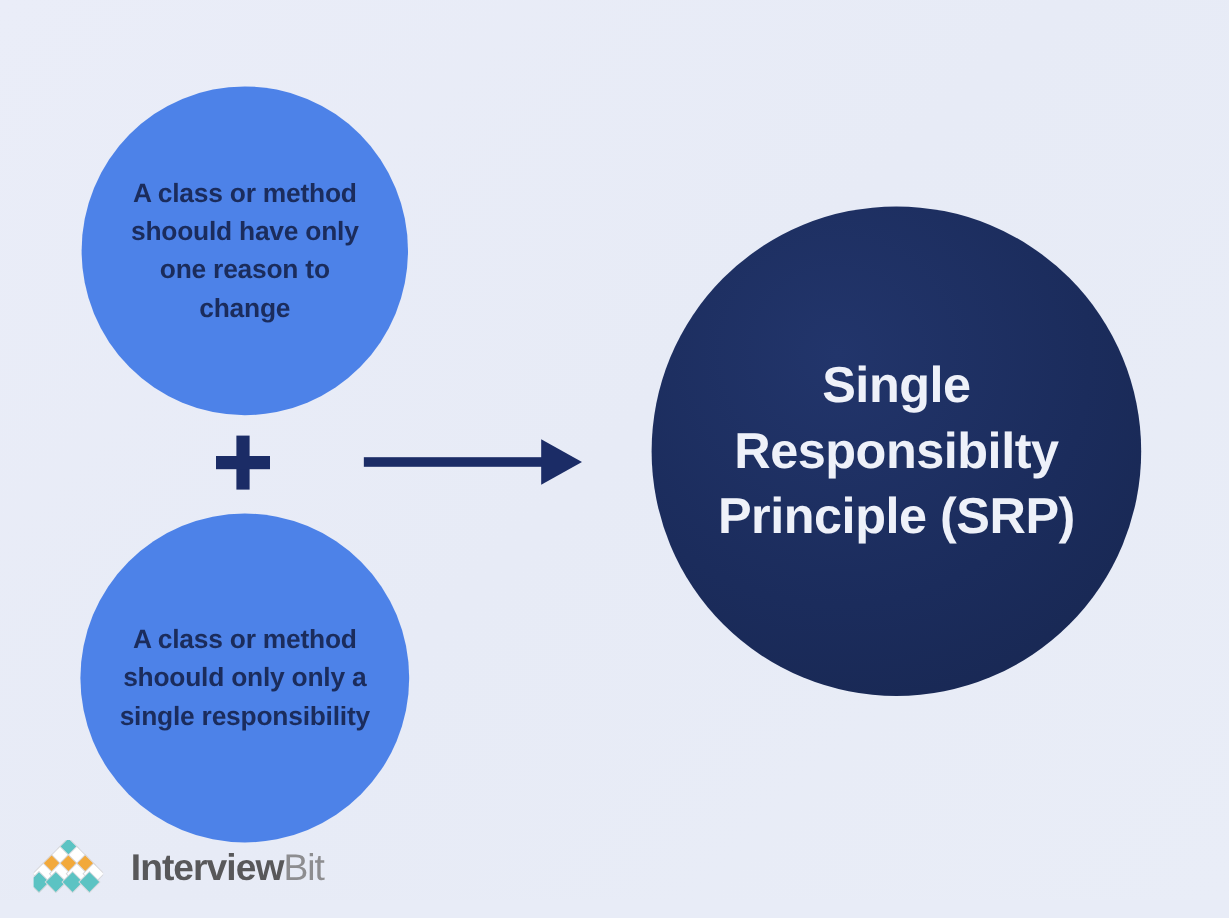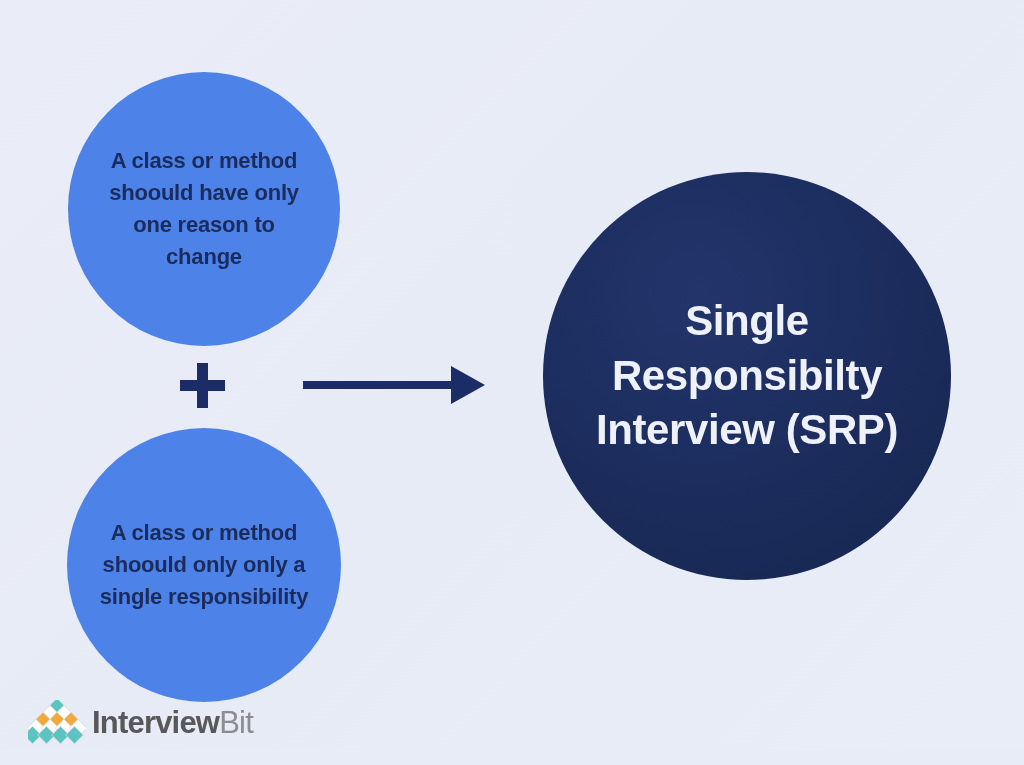"Single Responsibilty Interview (SRP)" span.circle-text { text: Interview -> Principle }
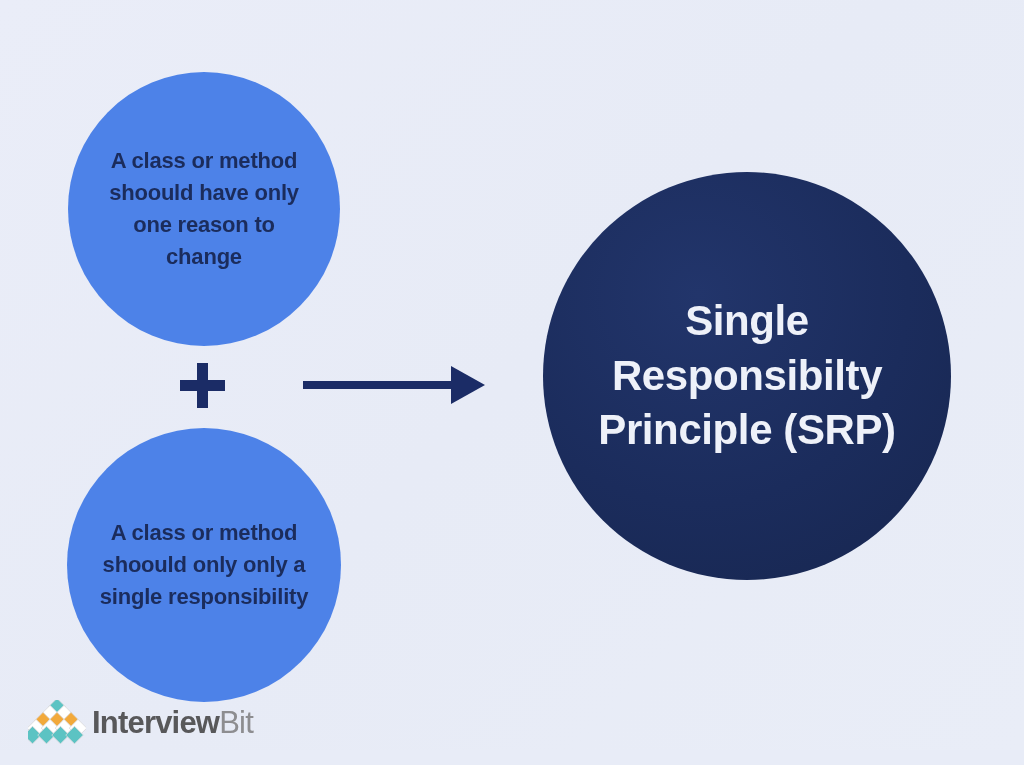"InterviewBit" #brand-logo { gap: 6px -> 23px }
